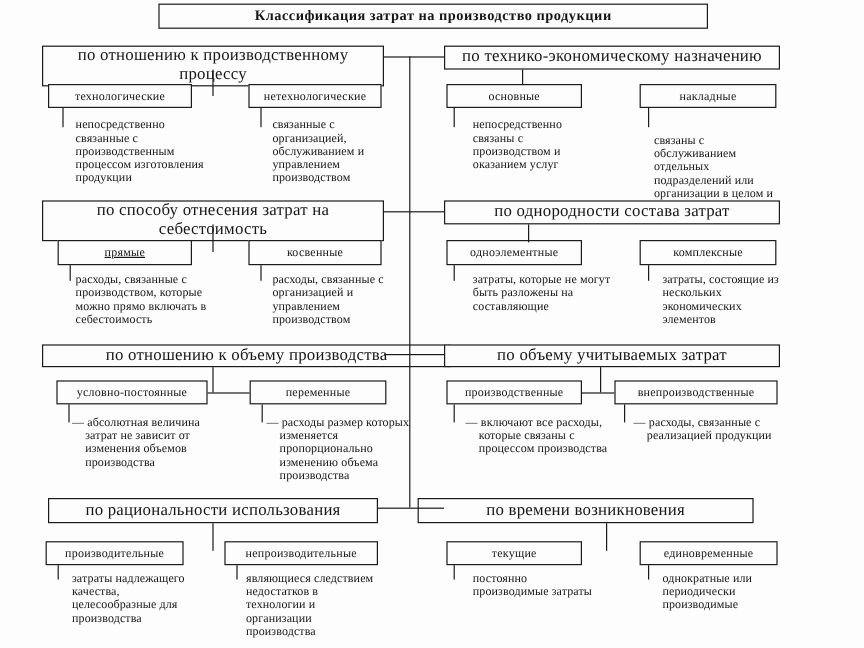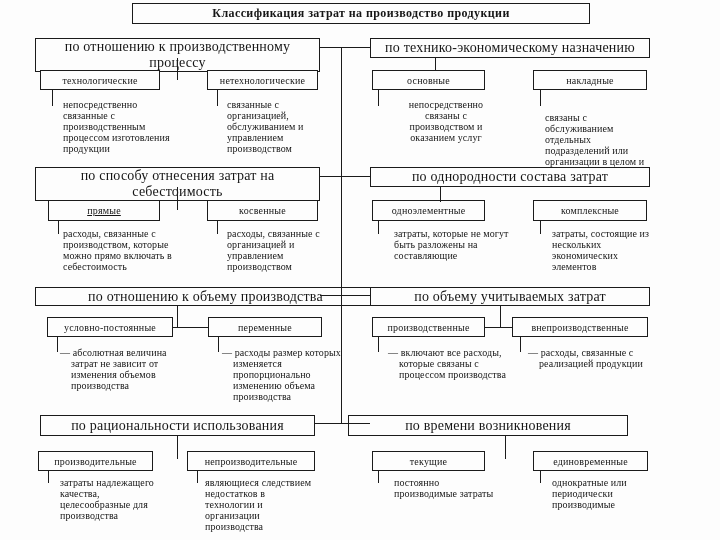"непосредственно связаны с производством" div.desc { text-align: center -> none }
